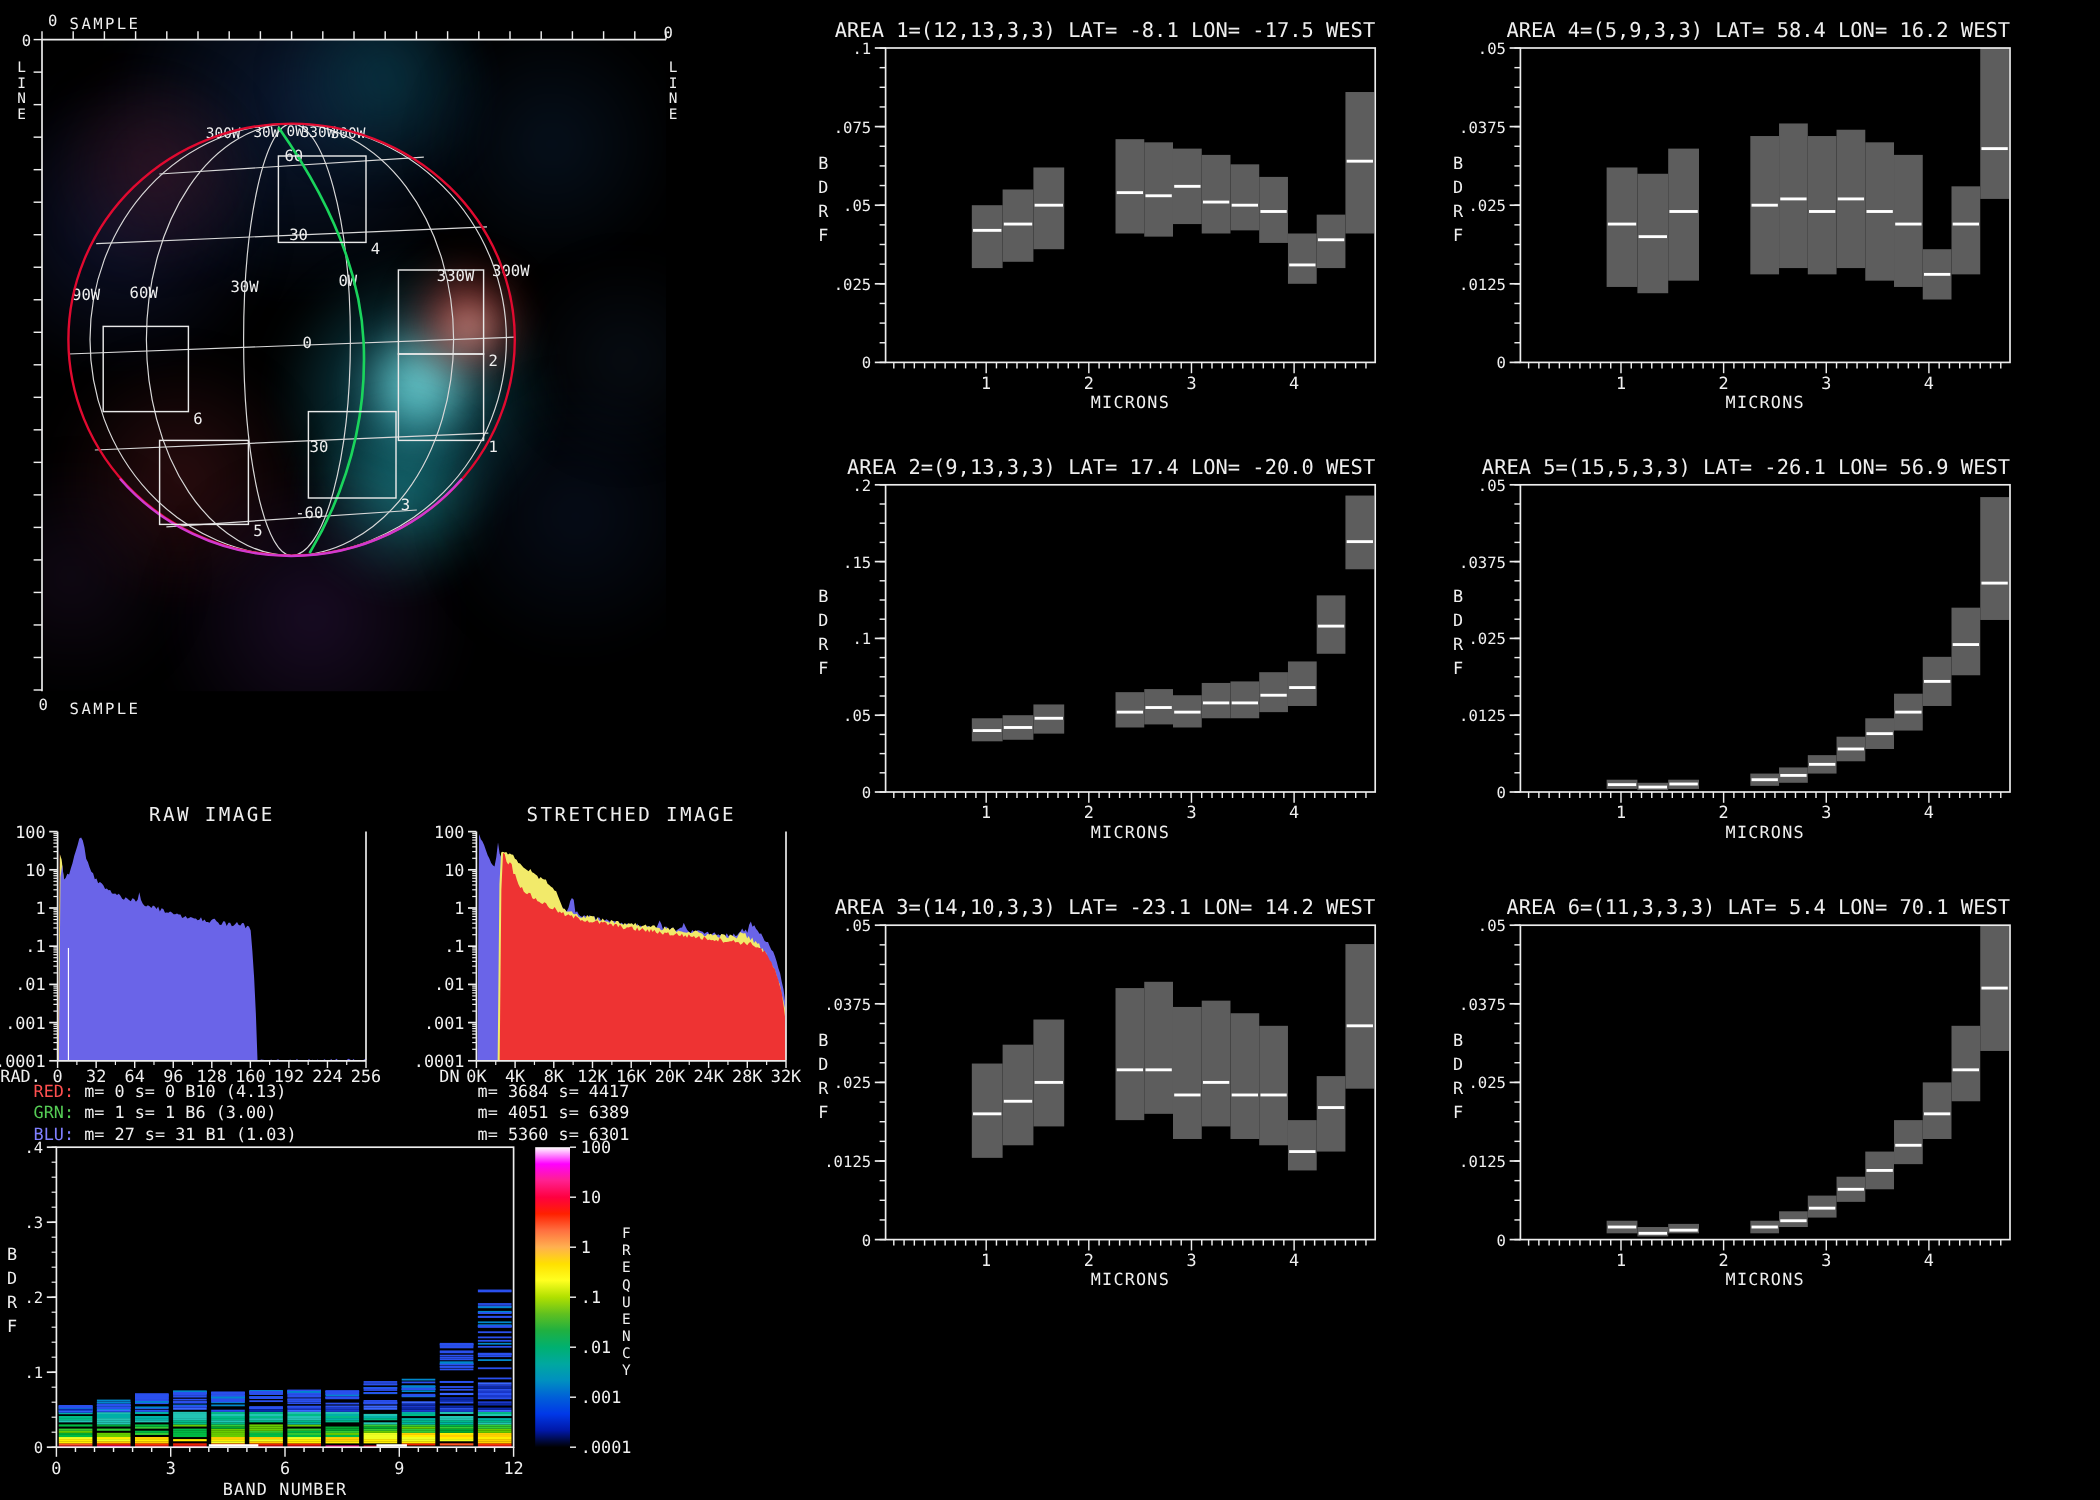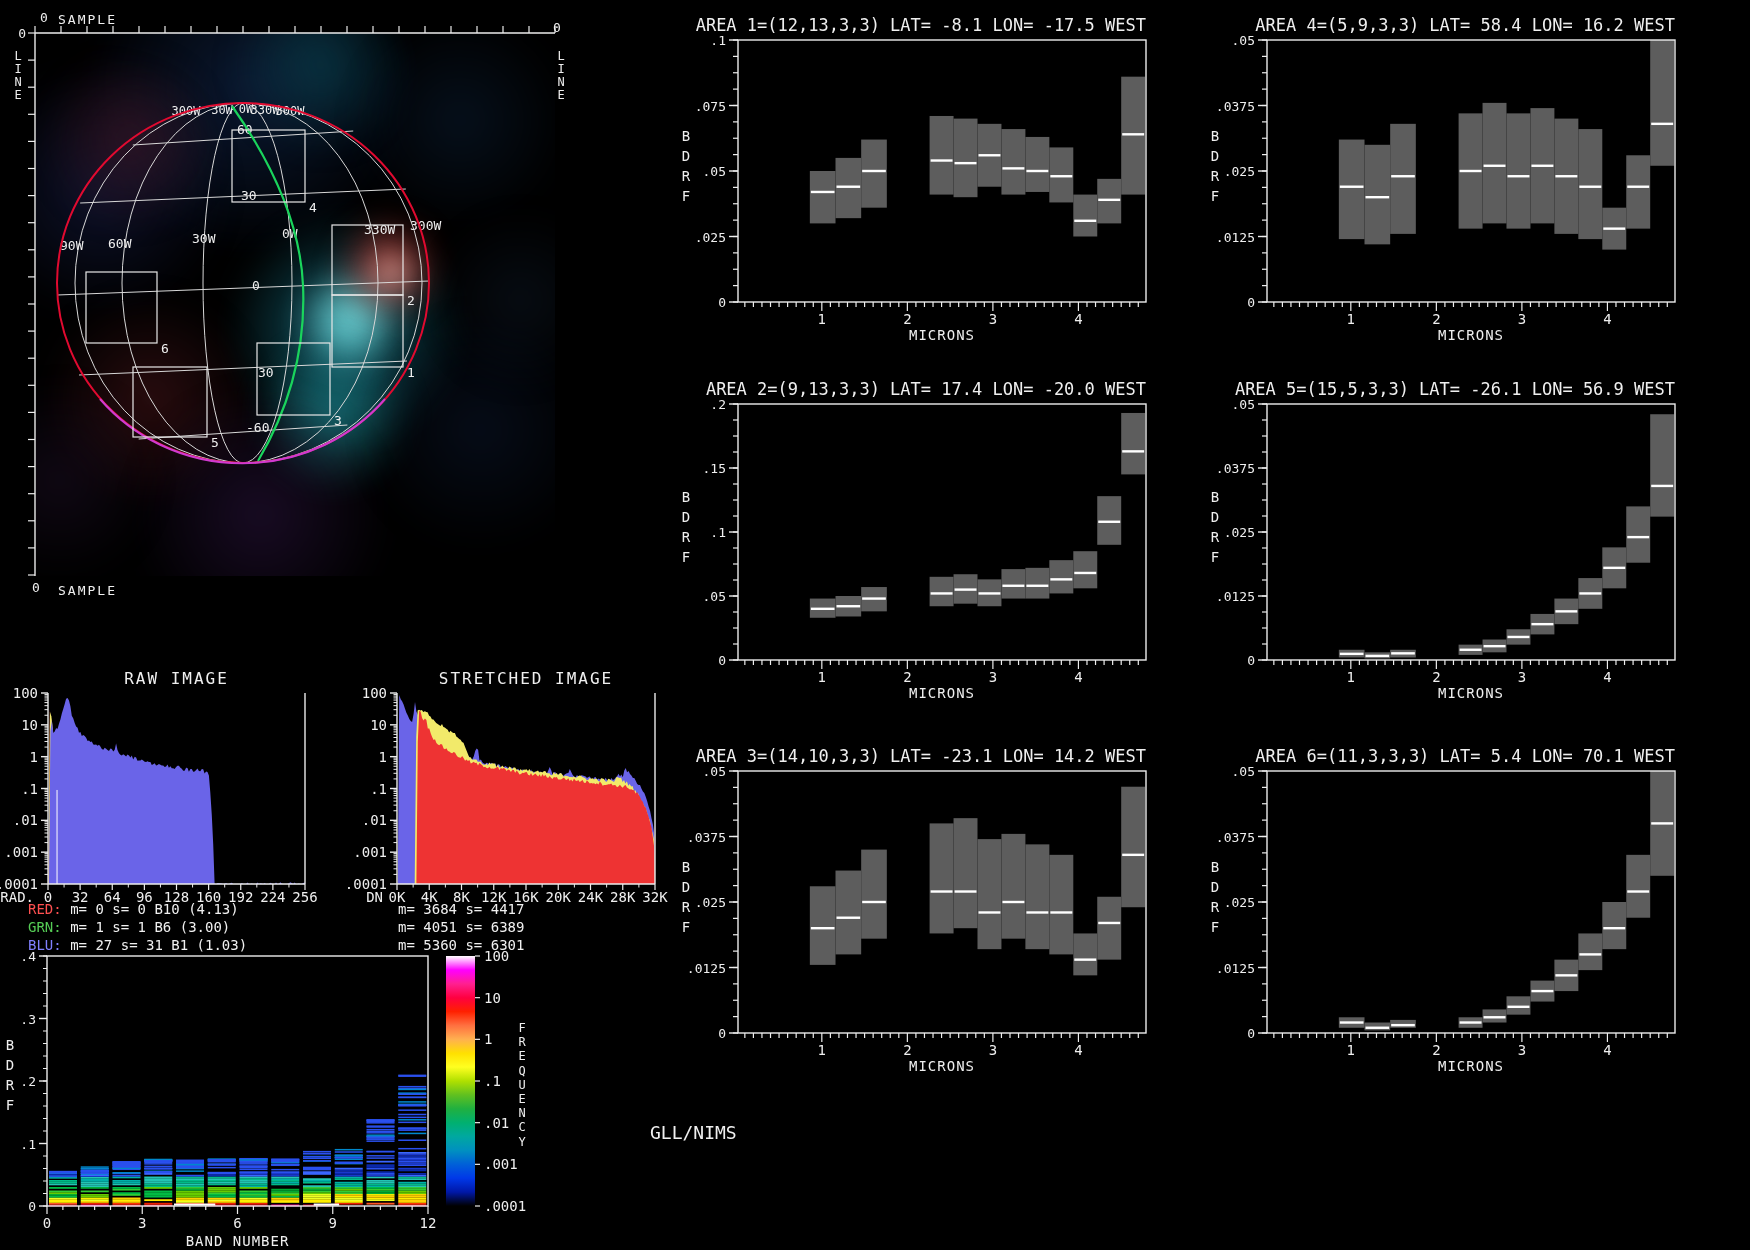"GLL/NIMS" div { html: <div>GLL/NIMS</div> -> none }
